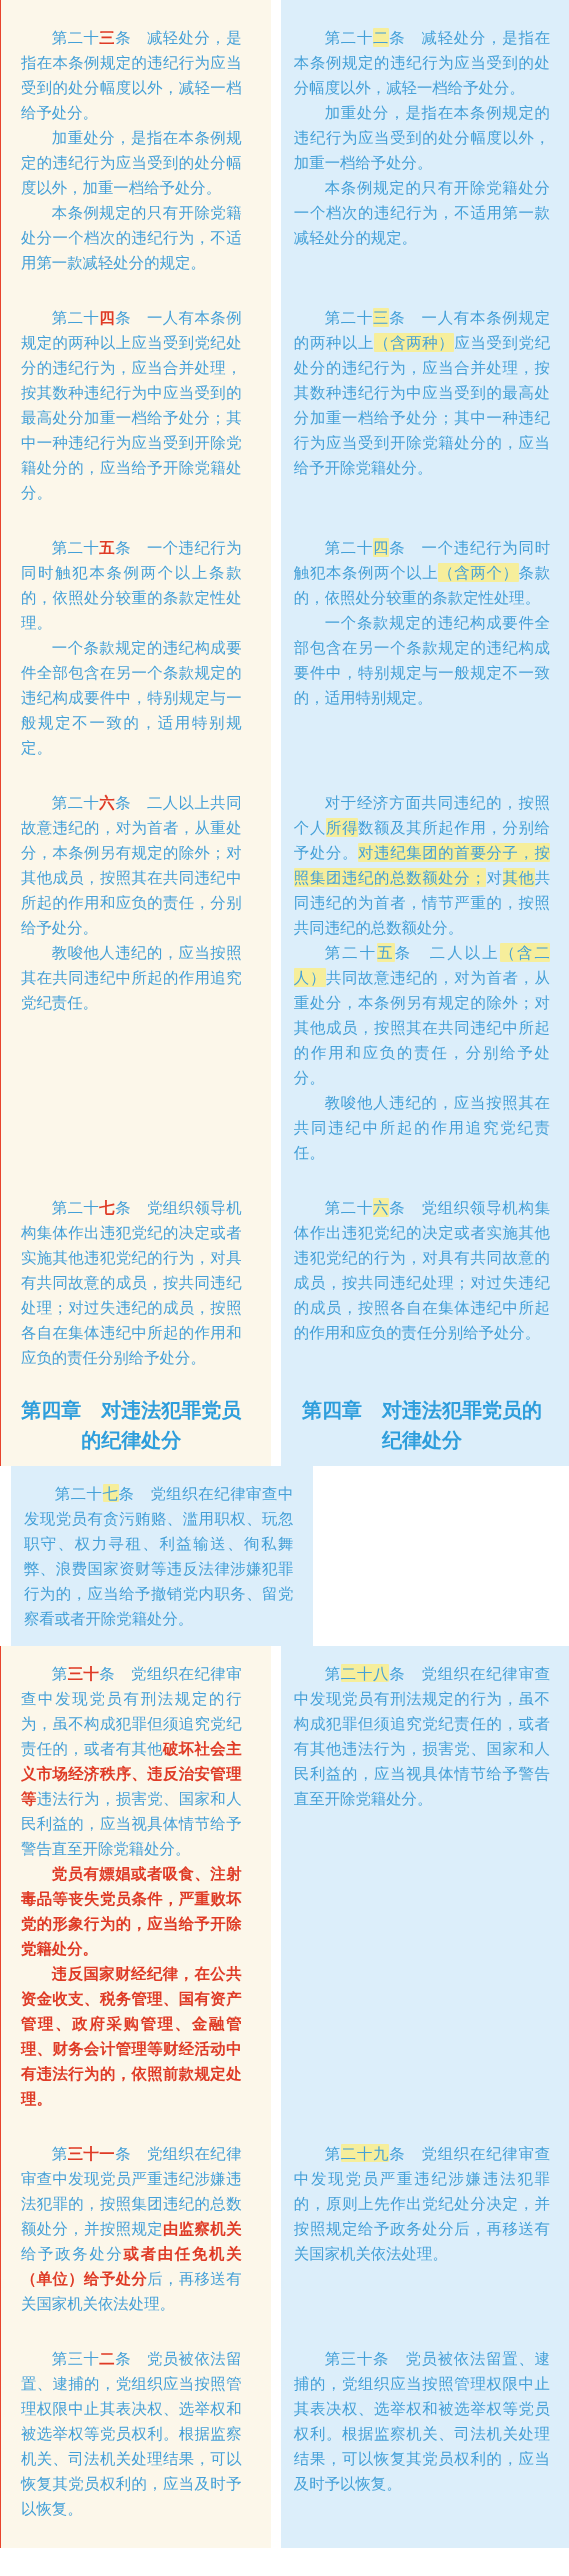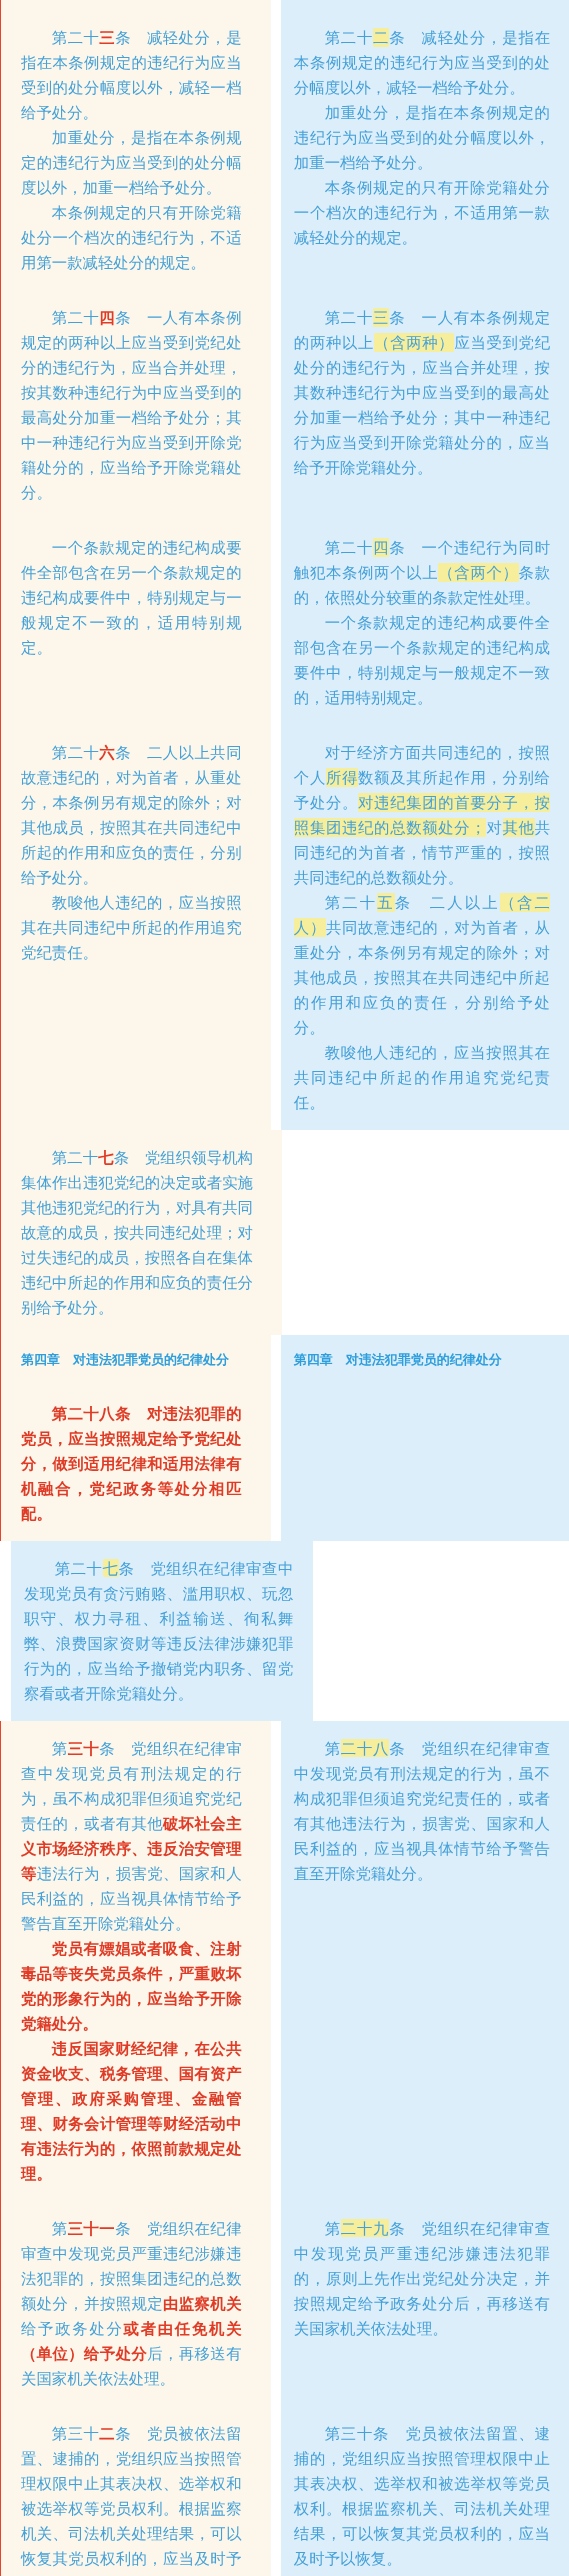"第二十五条 一个违纪行为同时触犯本条例两个以上条款的，依照处分较重的条款定性处理。" p.para { html: none -> <p><span>第二十</span><span>五</span><span>条 一个违纪行为同时触犯本条例两个以上条款的，依照处分较重的条款定性处理。</span></p> }
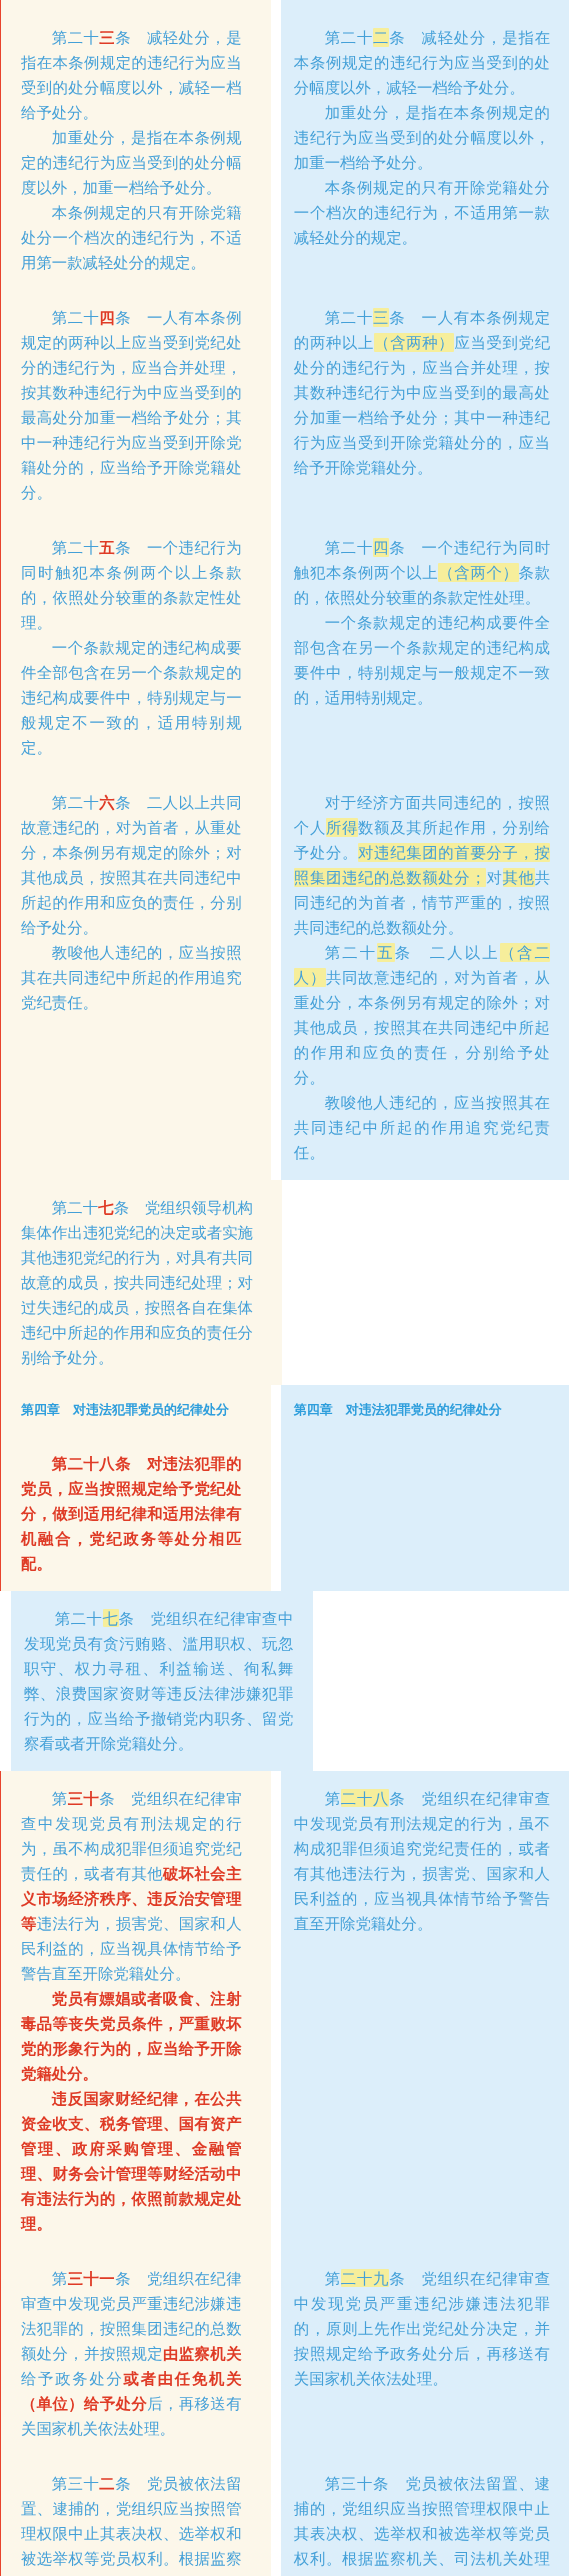"第二十六条" div.cell { html: none -> <div> <p><span>第二十</span><span>六</span><span>条 党组织领导机构集体作出违犯党纪的决定或者实施其他违犯党纪的行为，对具有共同故意的成员，按共同违纪处理；对过失违纪的成员，按照各自在集体违纪中所起的作用和应负的责任分别给予处分。</span></p> </div> }
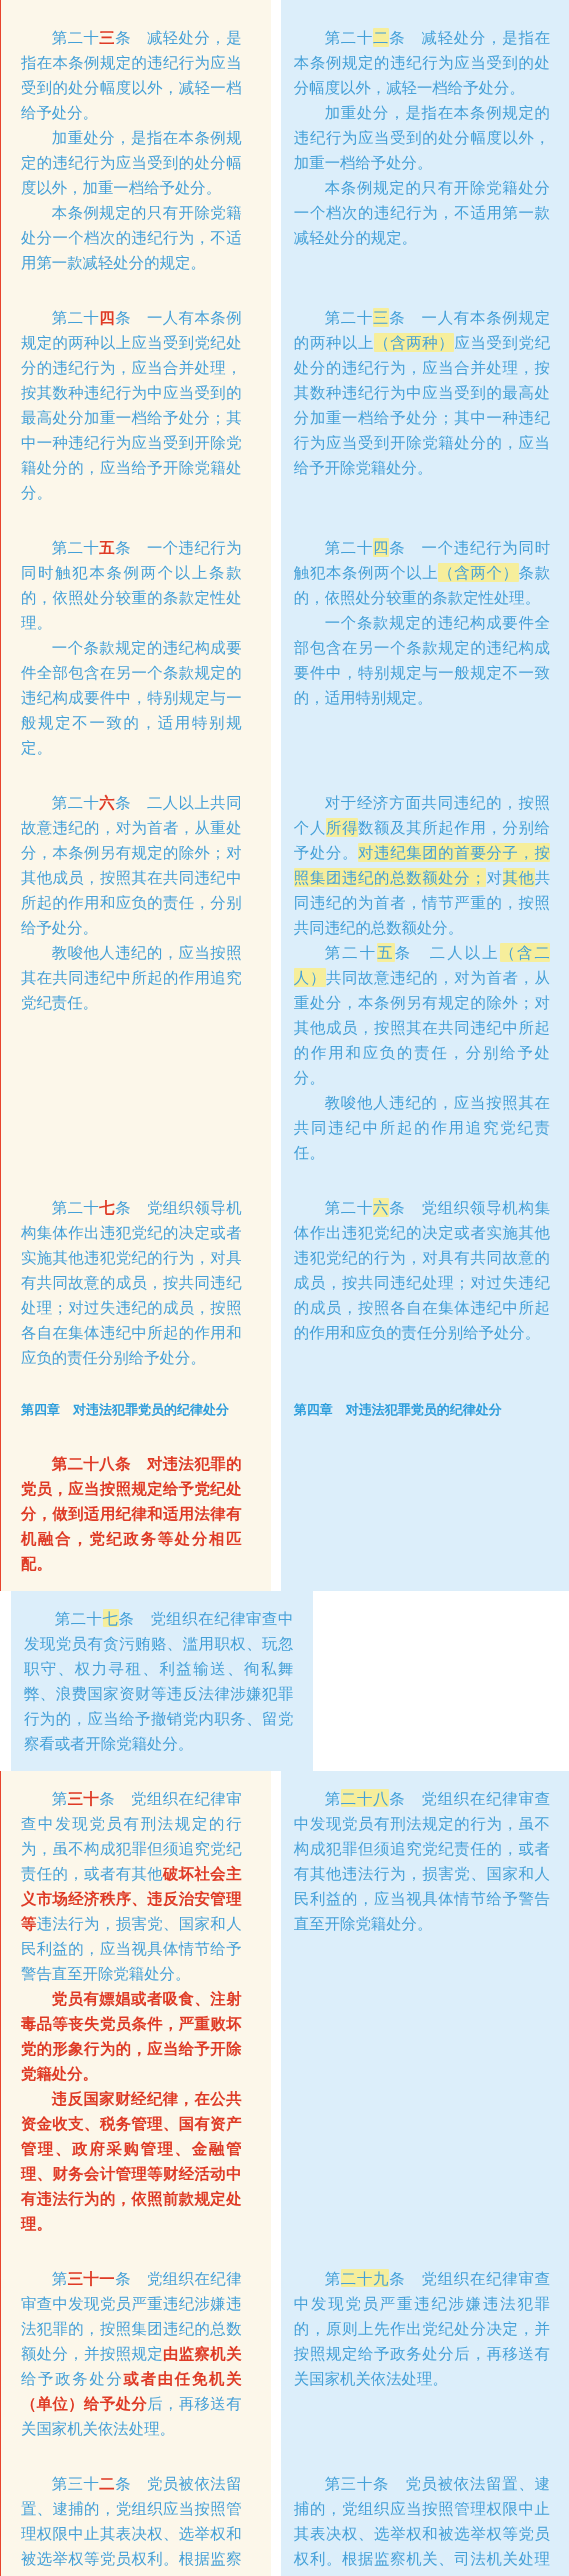"第四章 对违法犯罪党员的纪律处分" .chapter-title { font-size: 13px -> 20px; text-align: left -> center }
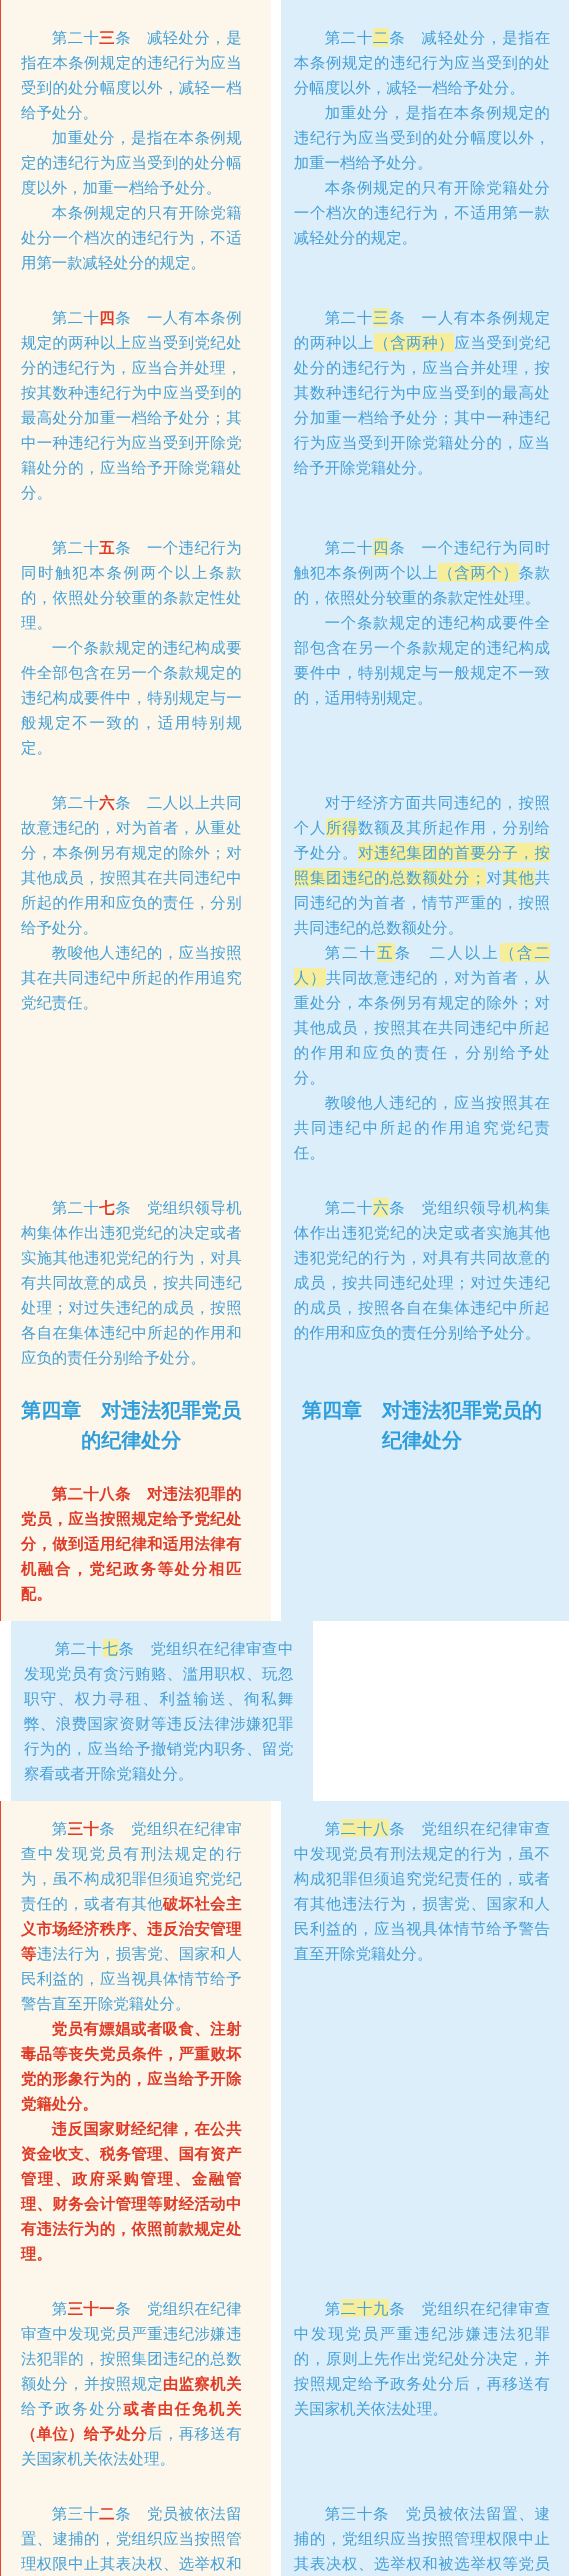"第二十八条 对违法犯罪的党员，应当按照规定给予党纪处分，做到适用纪律和适用法律有机融合，党纪政务等处分相匹配。" div.row { html: <div> <div> <p><span>第二十八条 对违法犯罪的党员，应当按照规定给予党纪处分，做到适用纪律和适用法律有机融合，党纪政务等处分相匹配。</span></p> </div> <div></div> <div></div> </div> -> none }
